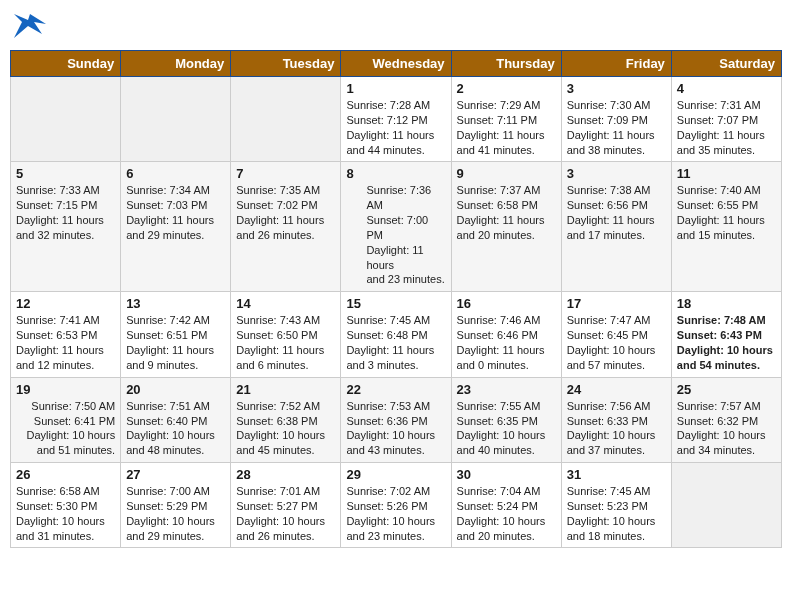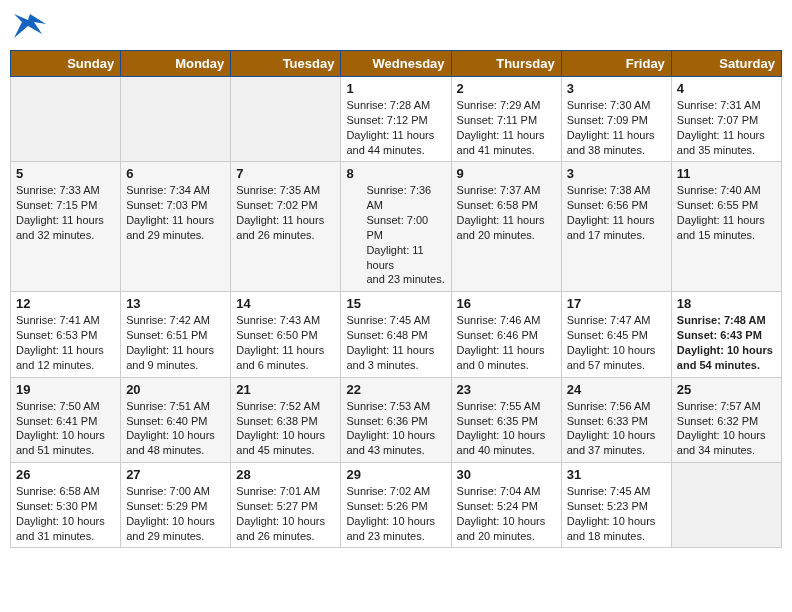"Sunrise: 7:50 AM" div.day-info { text-align: none -> right }
